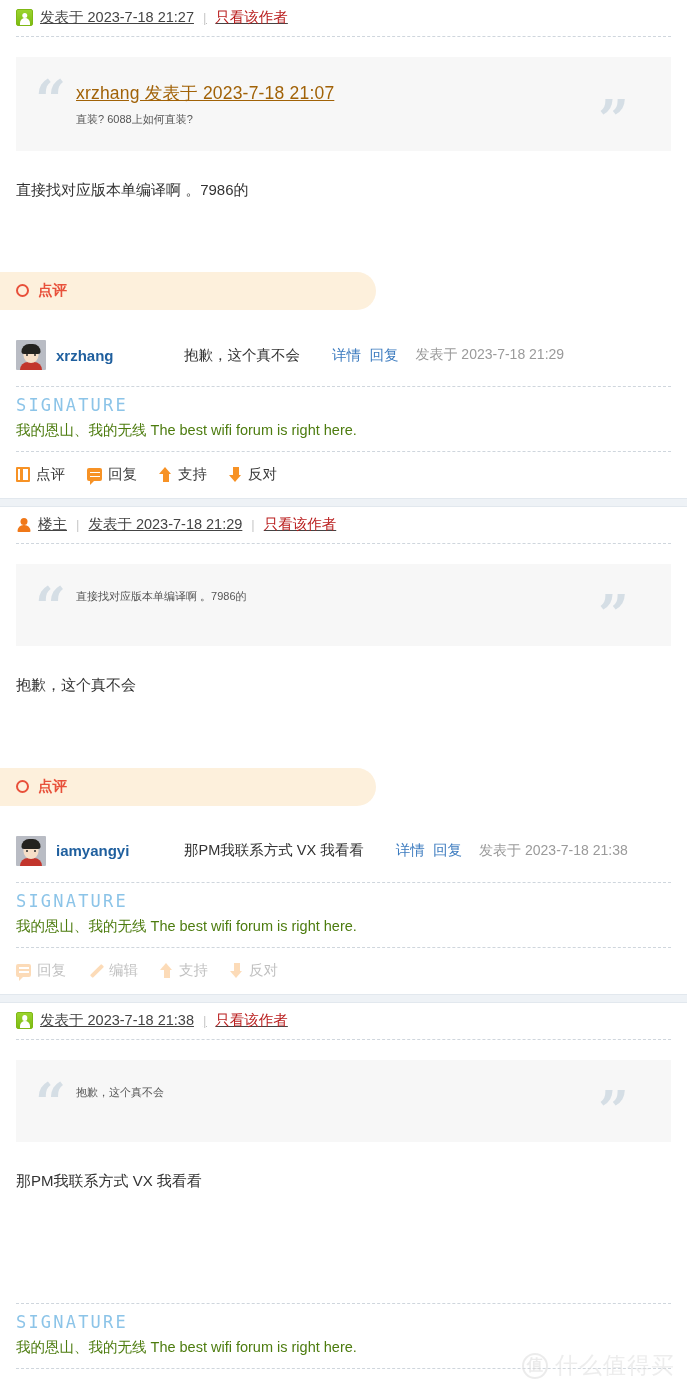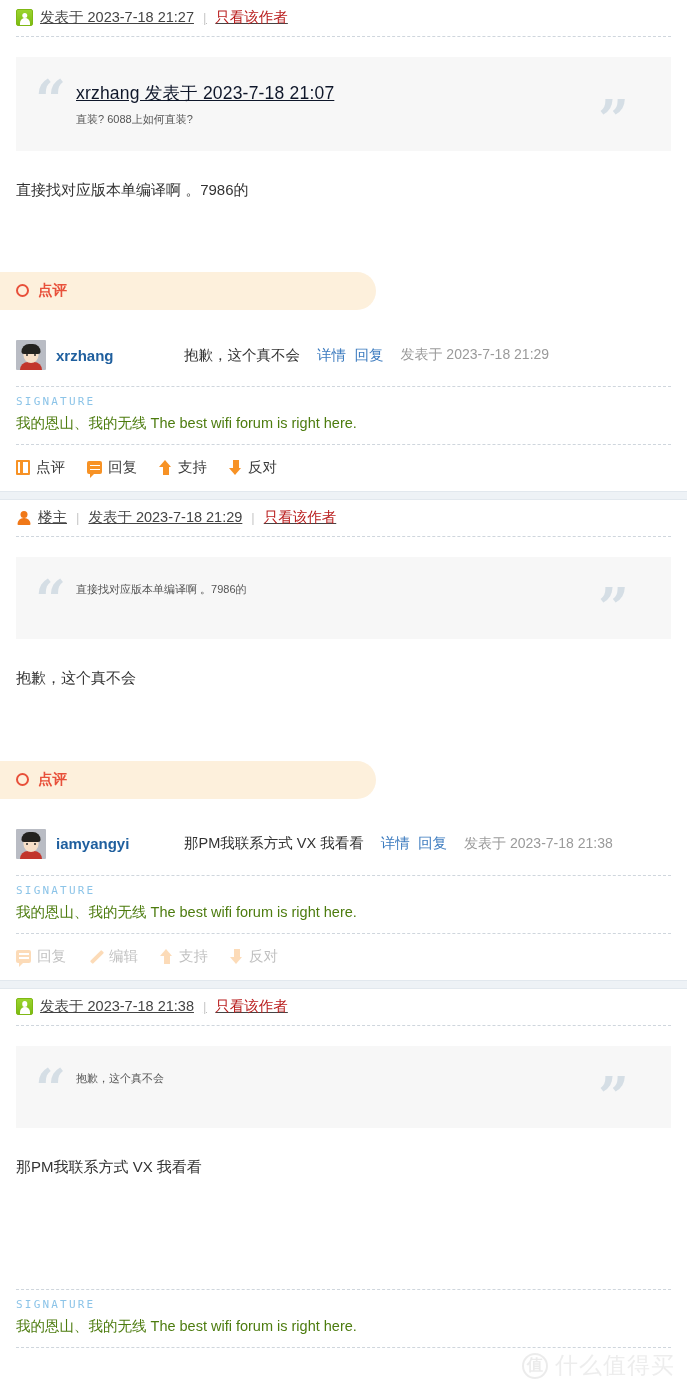"xrzhang 发表于 2023-7-18 21:07" .quote-author-line { color: #0f172a -> #a16207 }
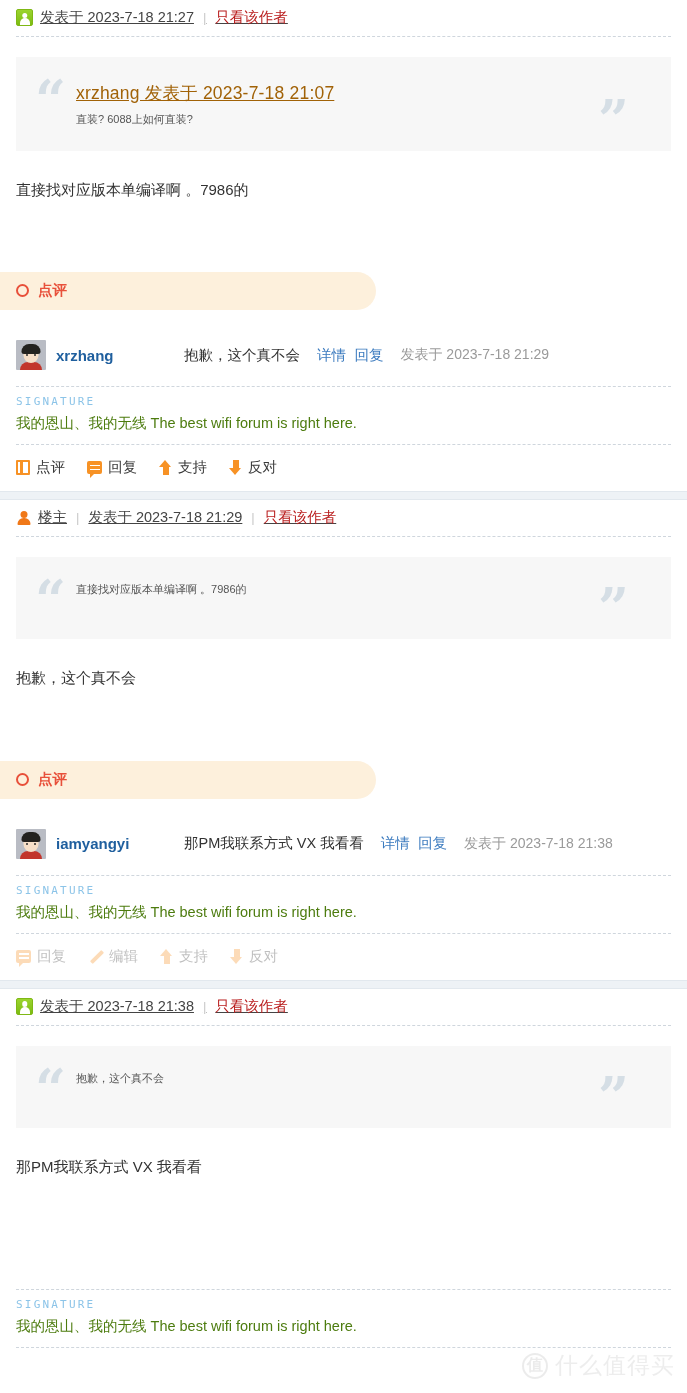"详情 回复" .comment-links { margin-left: 7px -> 22px }
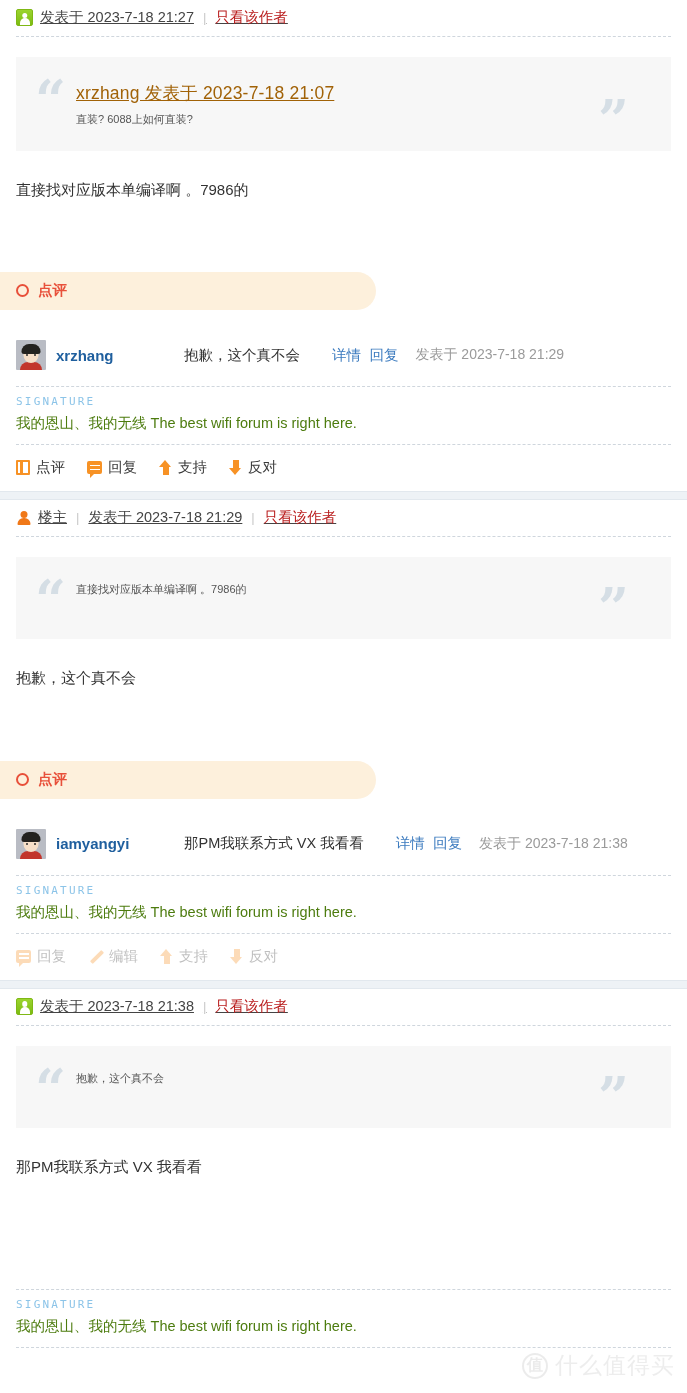"SIGNATURE" .sig-label { font-size: 11px -> 17px }
